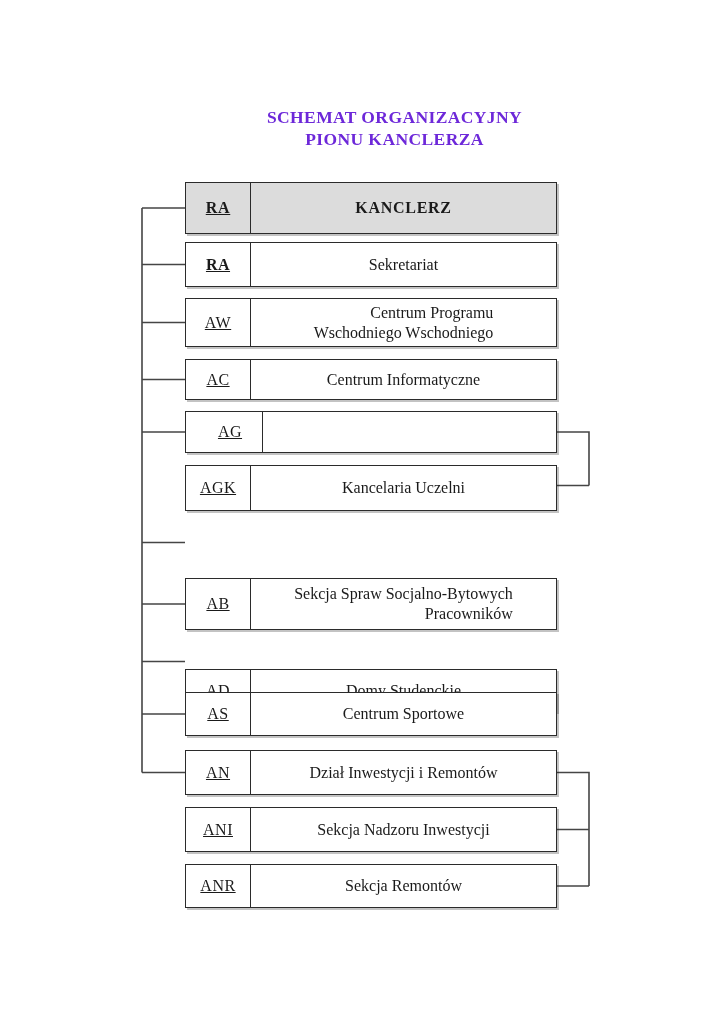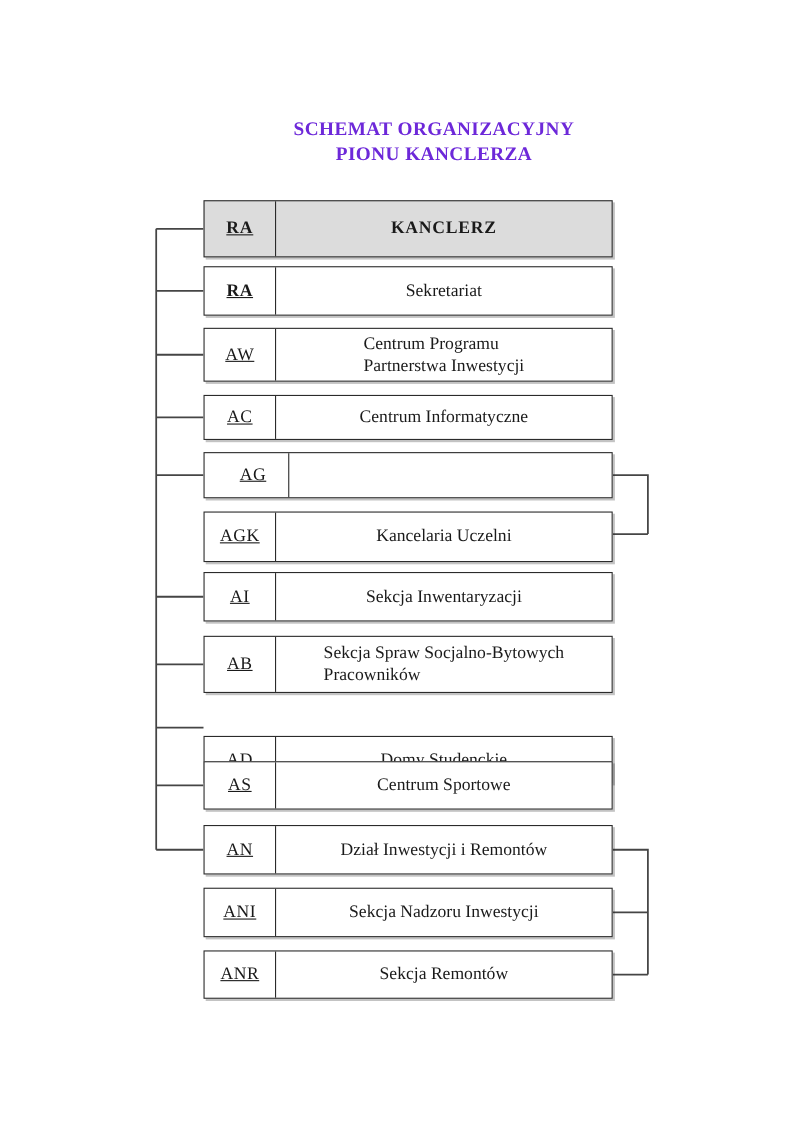"KANCLERZ" .org-name { text-align: left -> right }
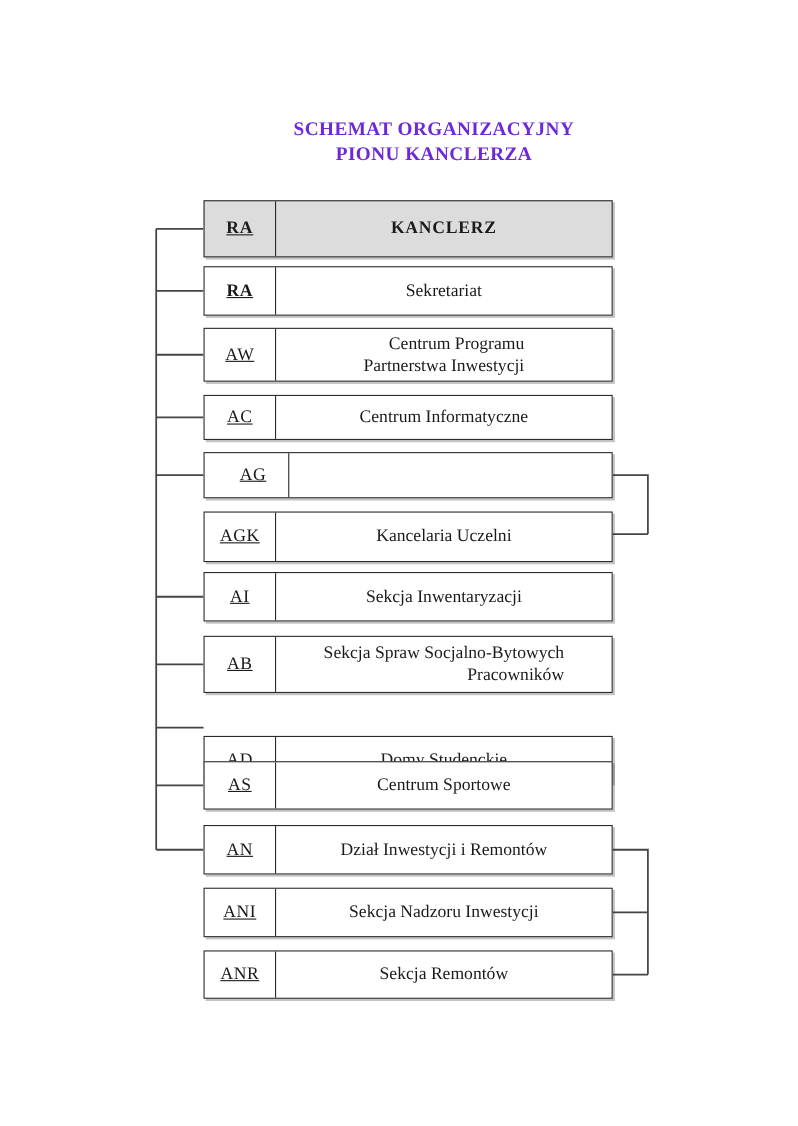"Centrum Programu" div.org-name { text: Partnerstwa Inwestycji -> Wschodniego Wschodniego }
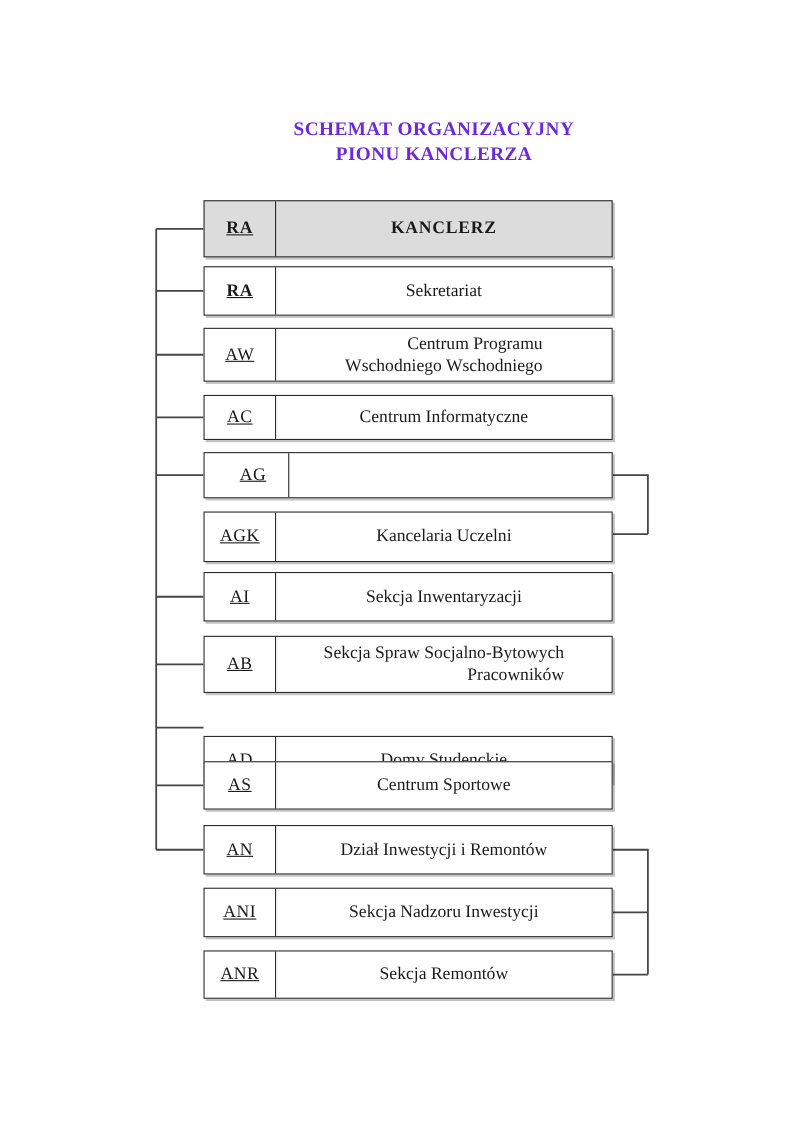"AI" div.org-row { html: <div> <div>AI</div> <div>Sekcja Inwentaryzacji</div> </div> -> none }
